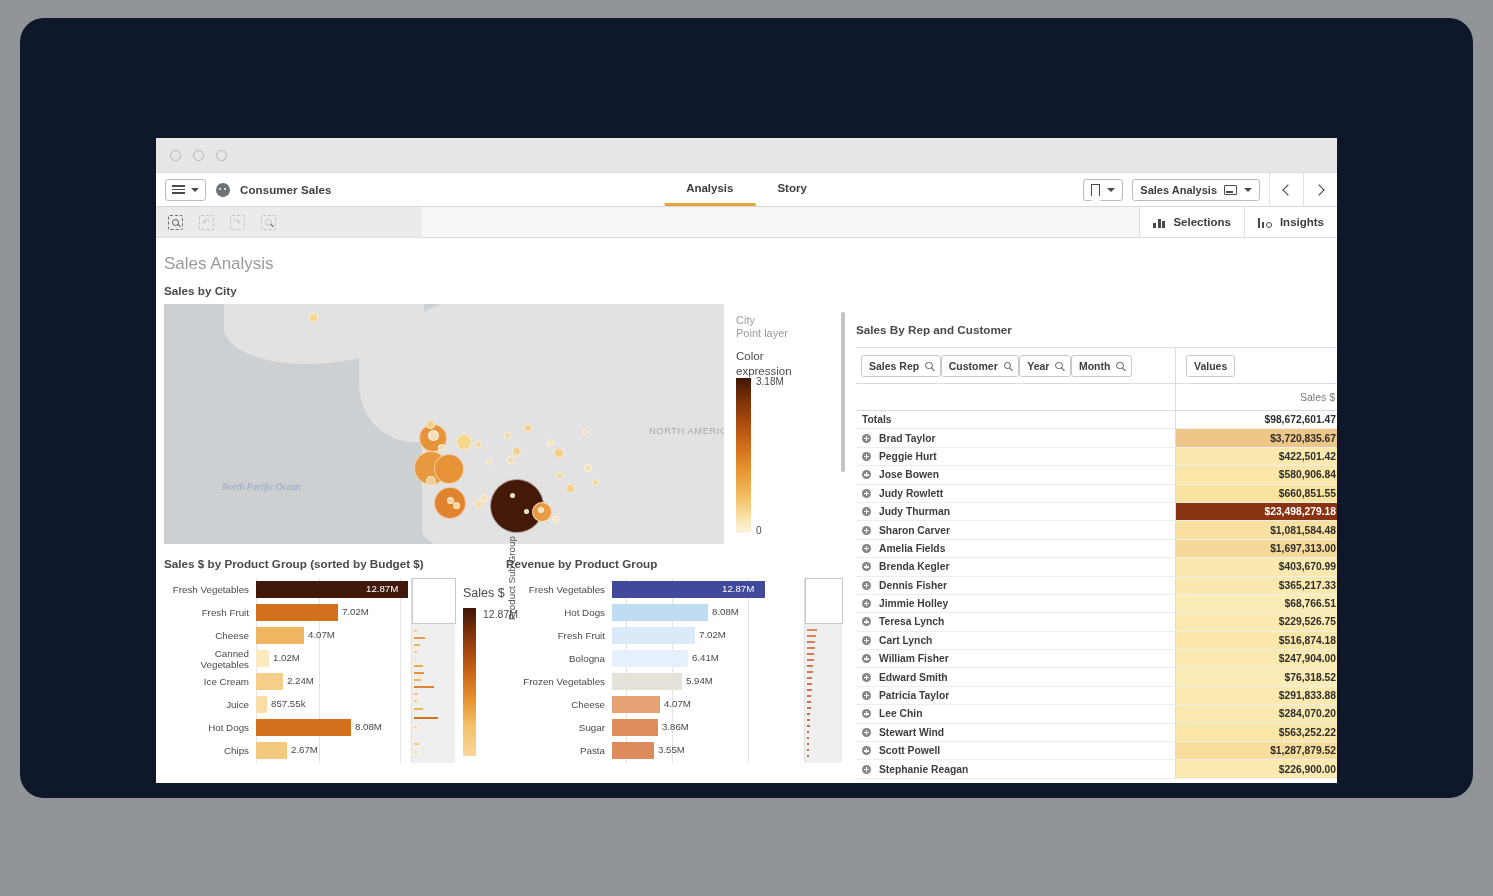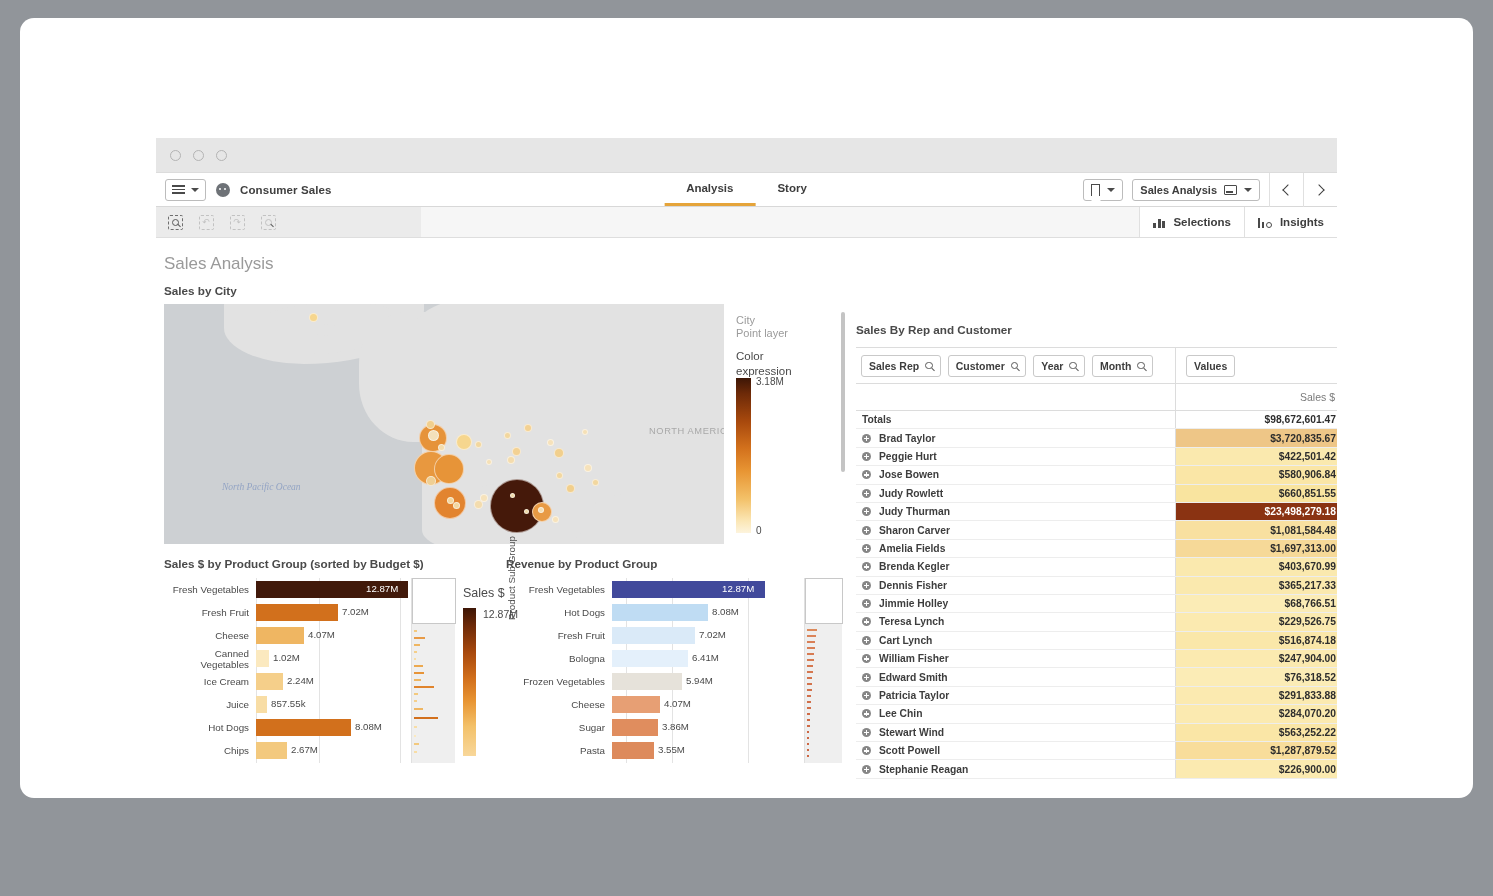"Consumer Sales" .page-card { background: #ffffff -> #0f172a; border-radius: 14px -> 24px }
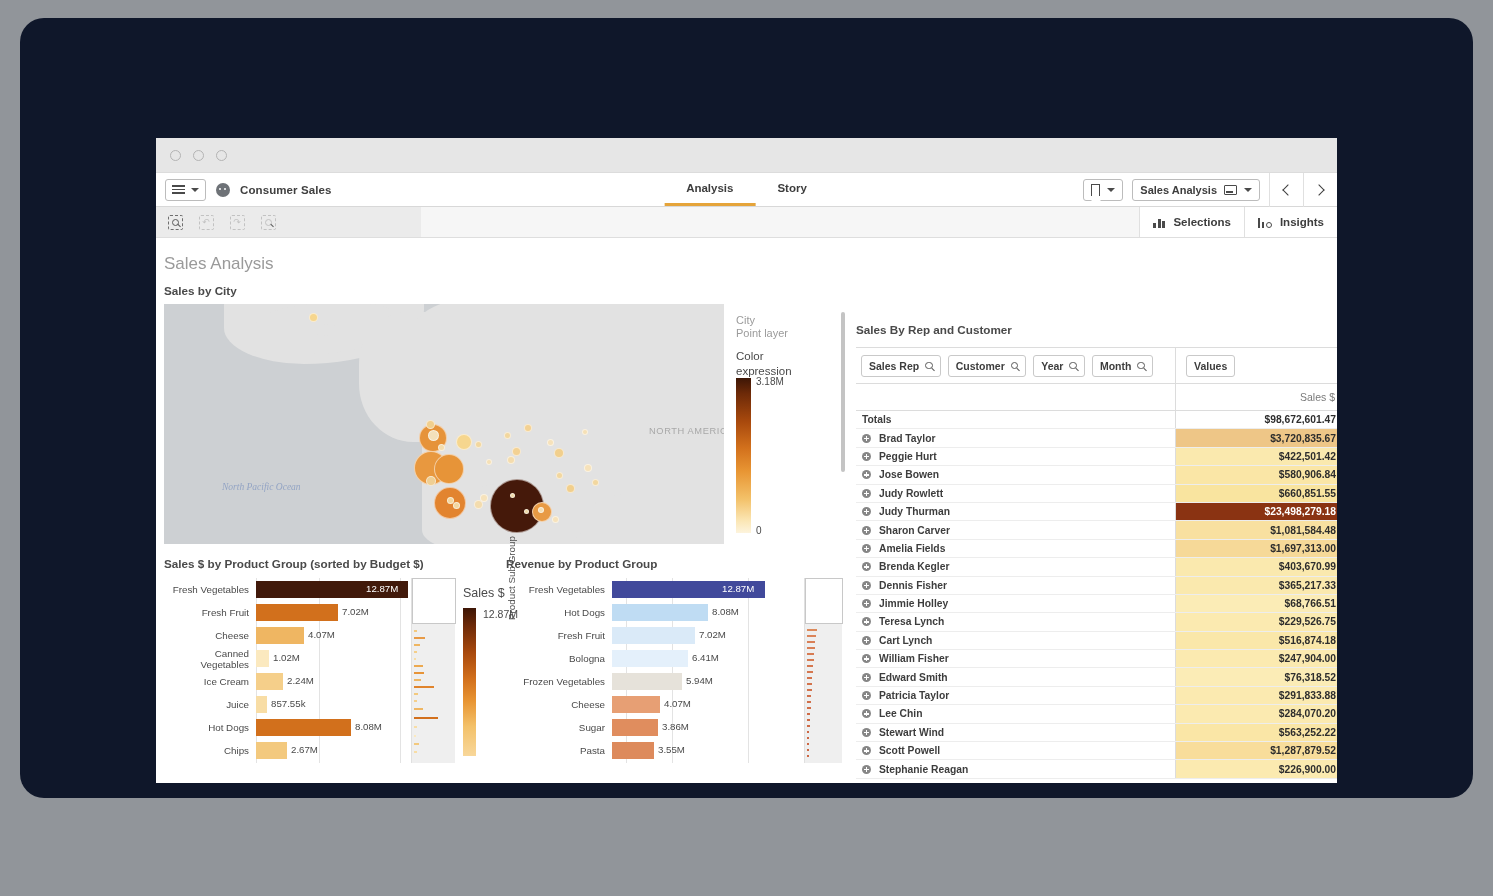"Sales Rep" .pv-dim-area { gap: 7px -> none }
